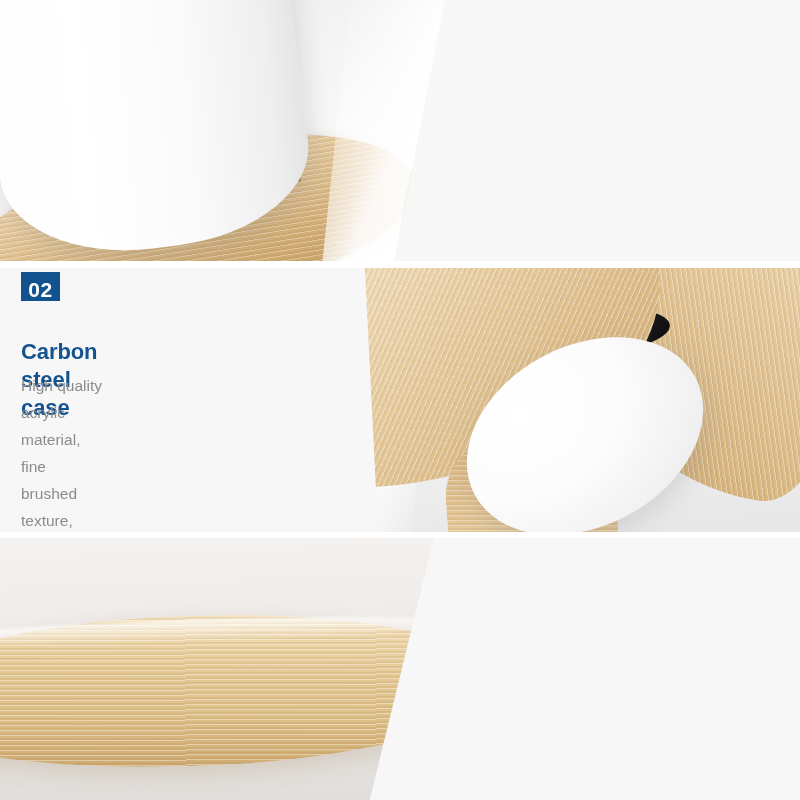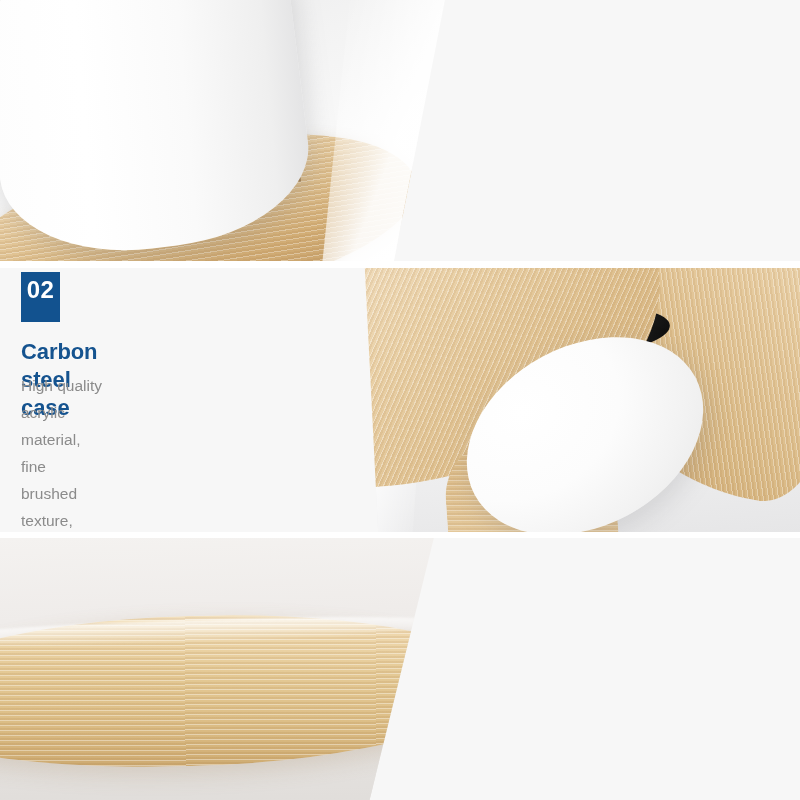"02" .badge { font-size: 24px -> 21px; height: 50px -> 29px }
